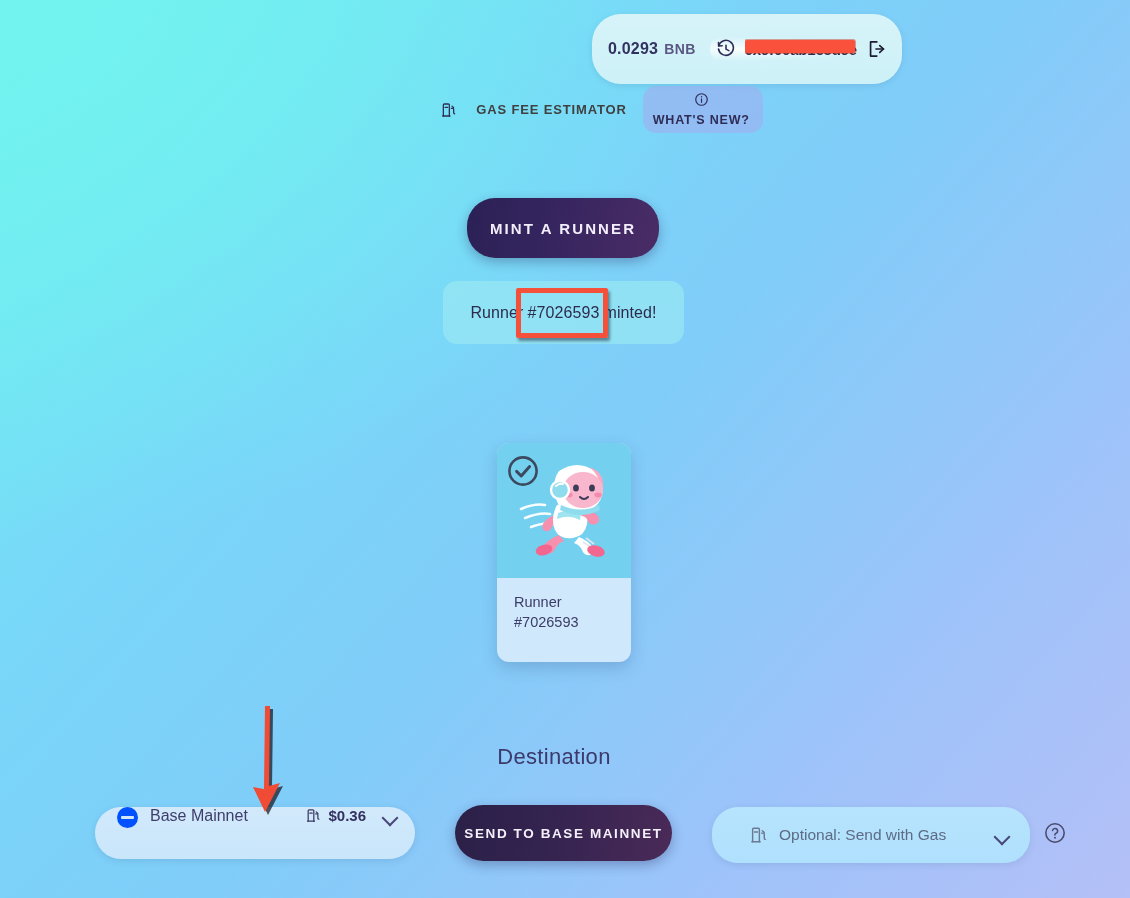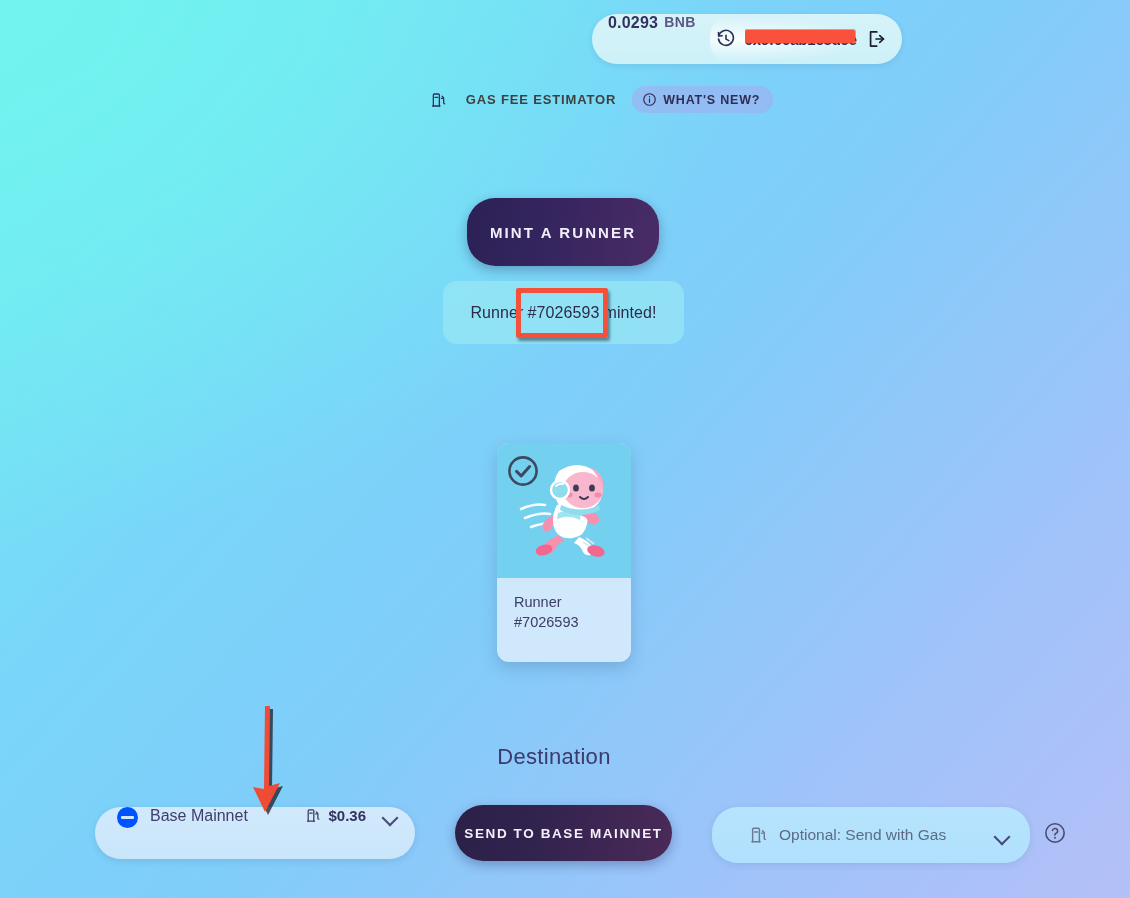"0.0293" .wallet-pill { align-items: none -> center; height: 50px -> 70px }
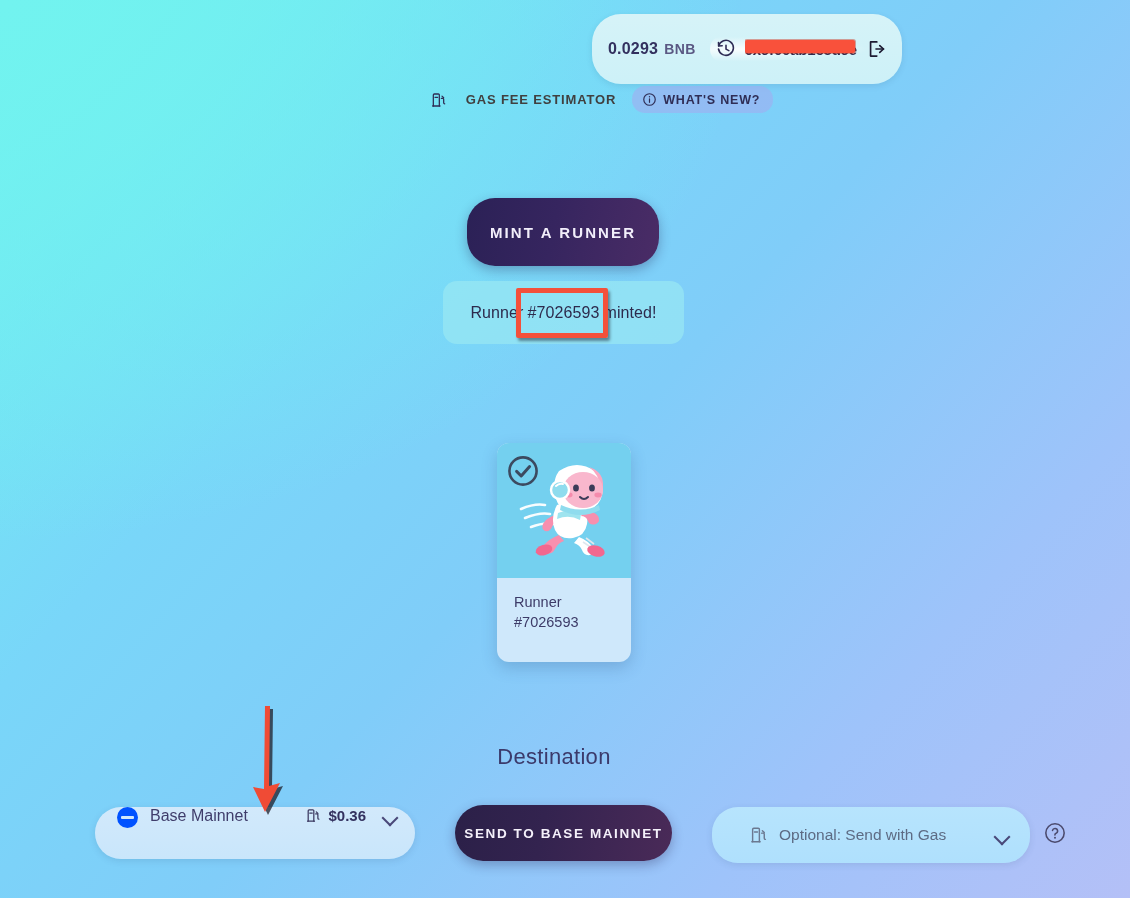"WHAT'S NEW?" .whats-new { flex-direction: none -> column }
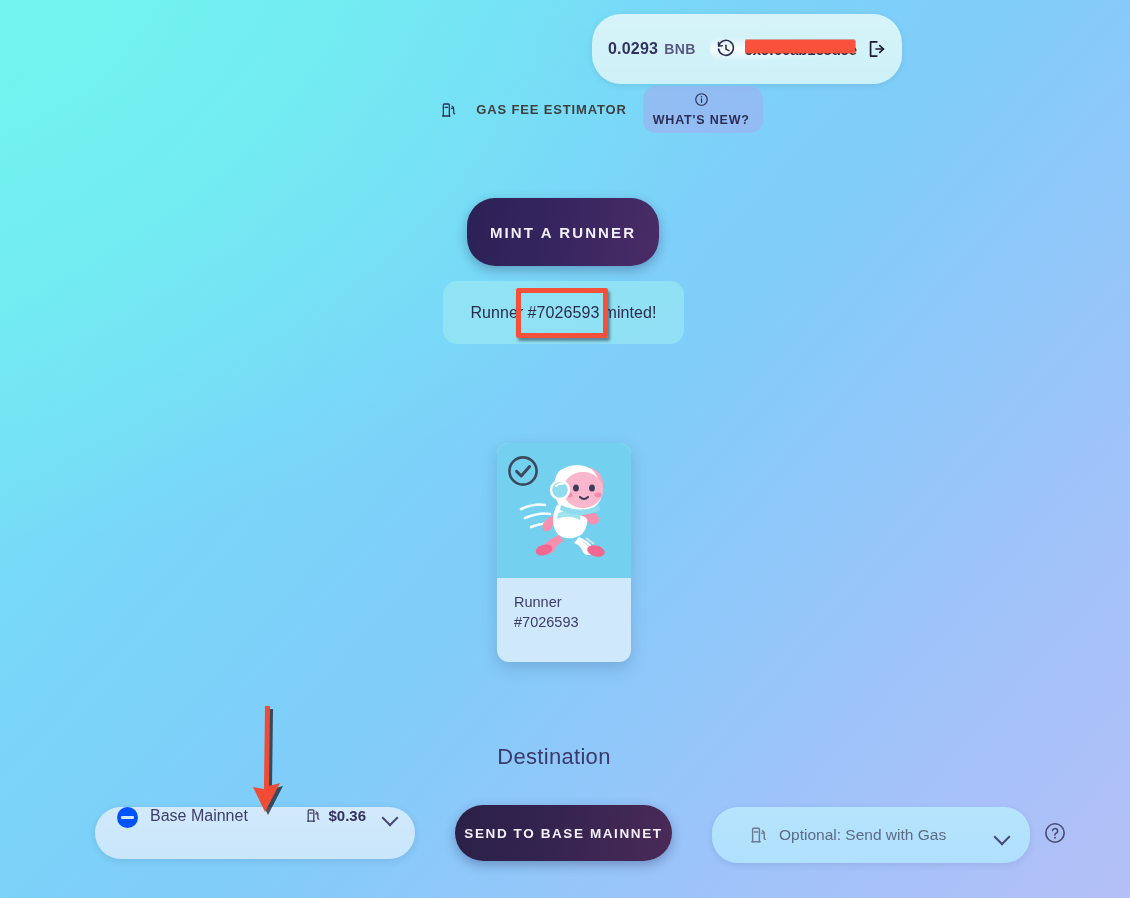"MINT A RUNNER" .mint-btn { height: 68px -> 60px }
